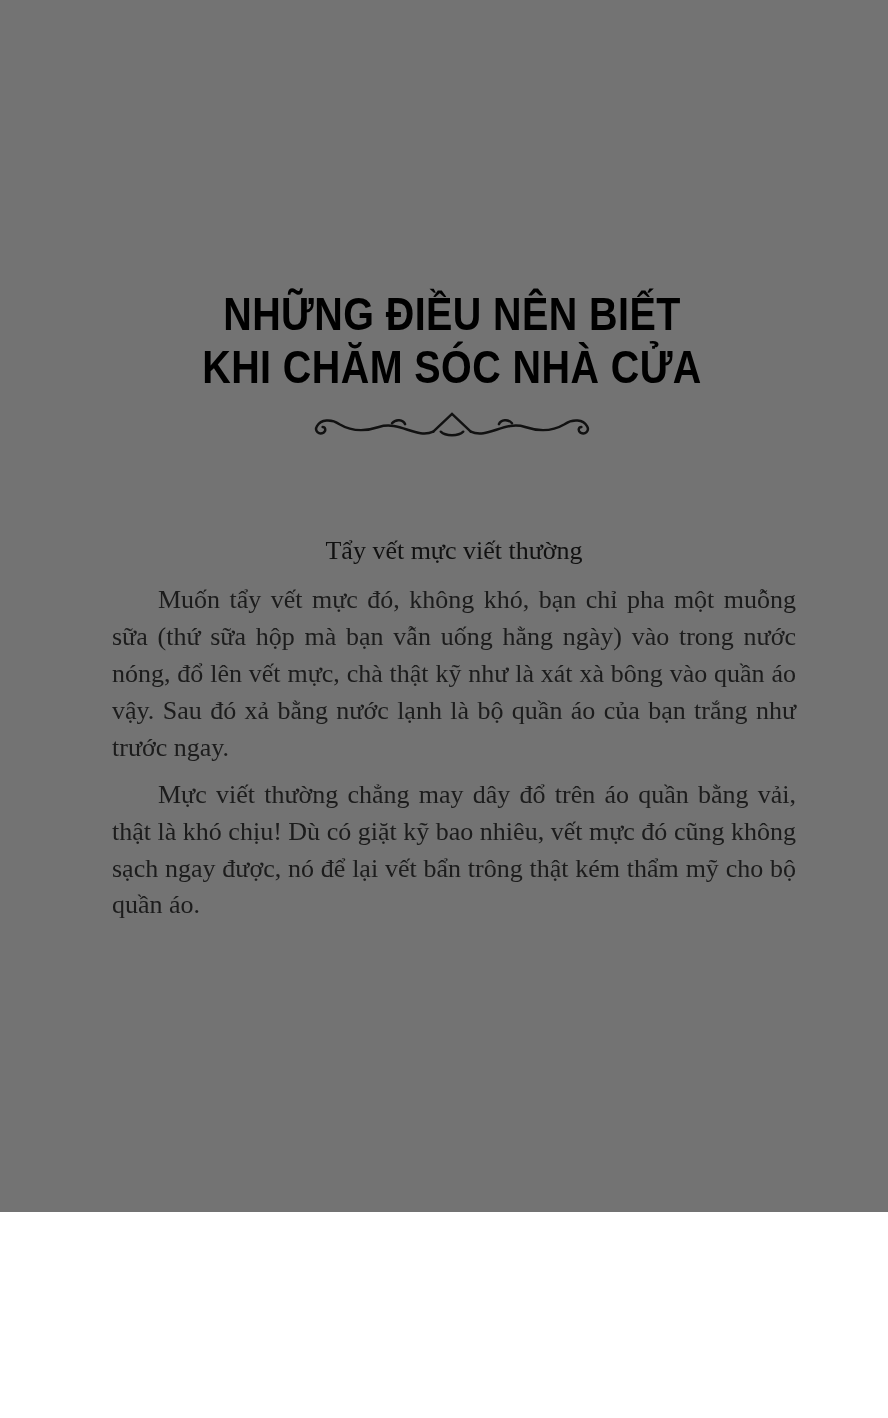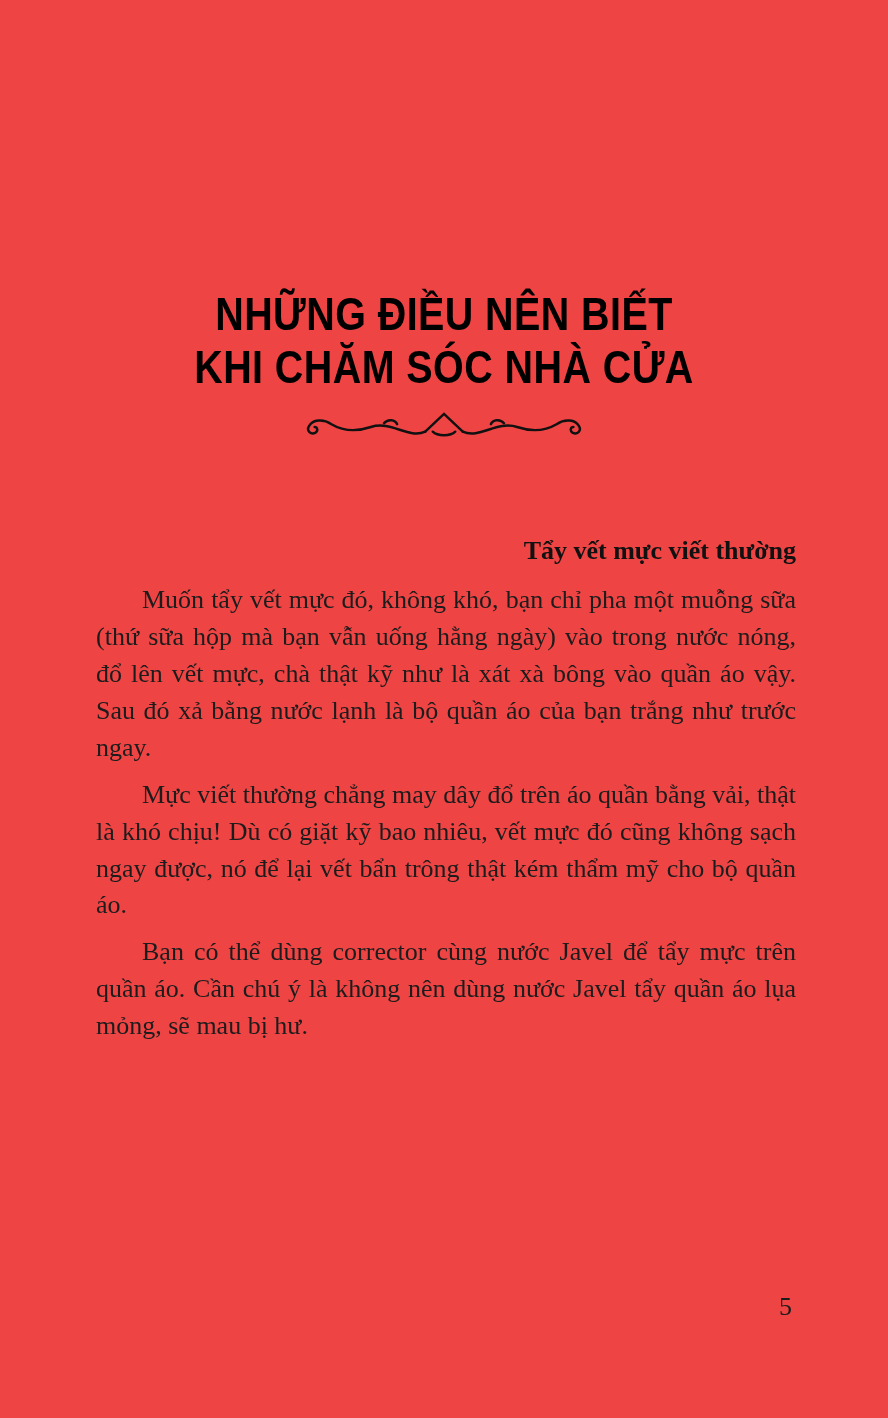"NHỮNG ĐIỀU NÊN BIẾT" .page { background: #ef4444 -> #737373; height: 1418px -> 1212px; padding-left: none -> 16px }
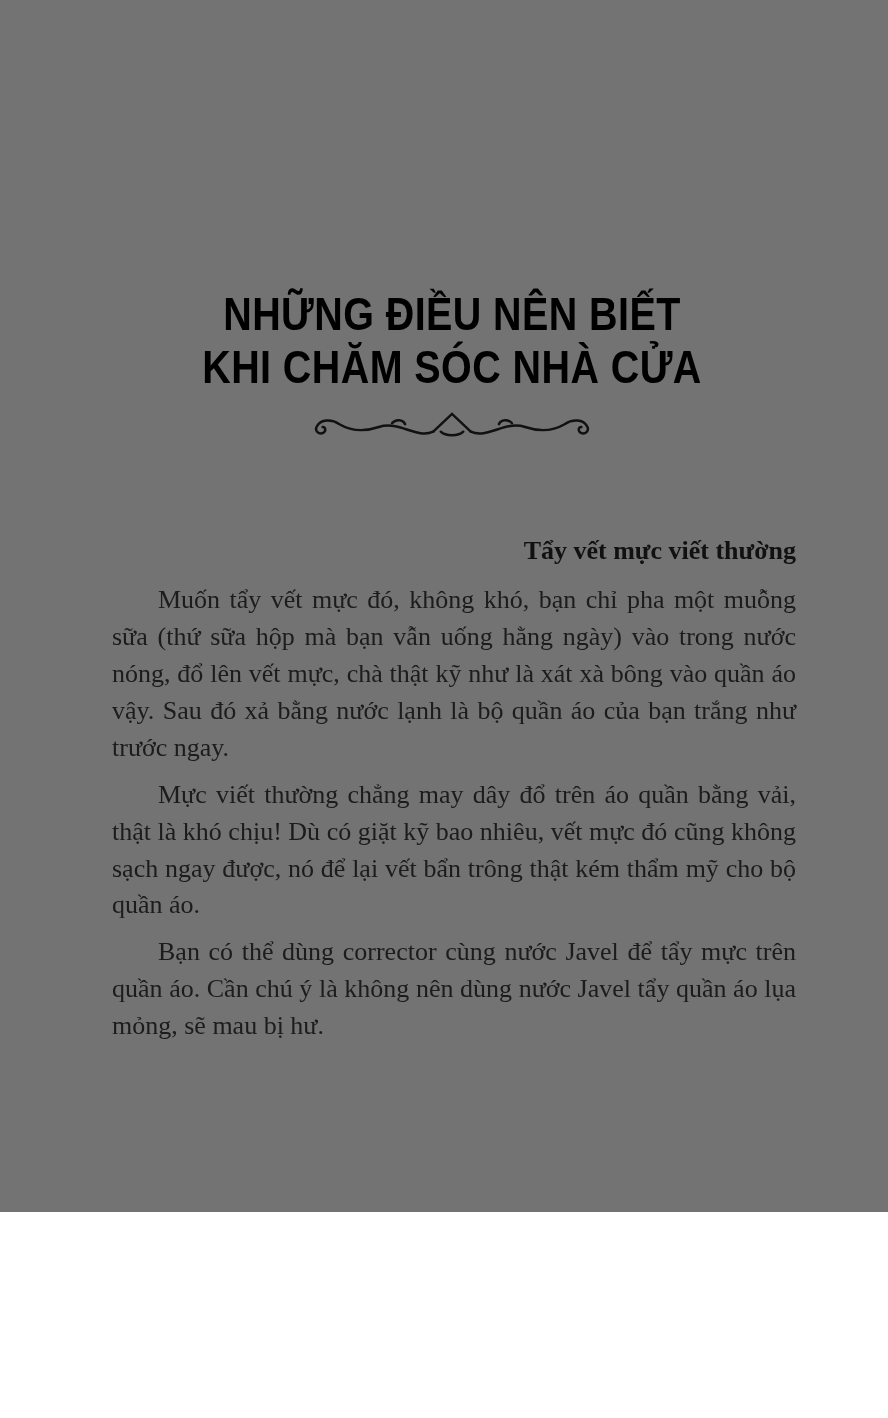"Tẩy vết mực viết thường" .section-heading { font-weight: 700 -> 400; text-align: right -> center }
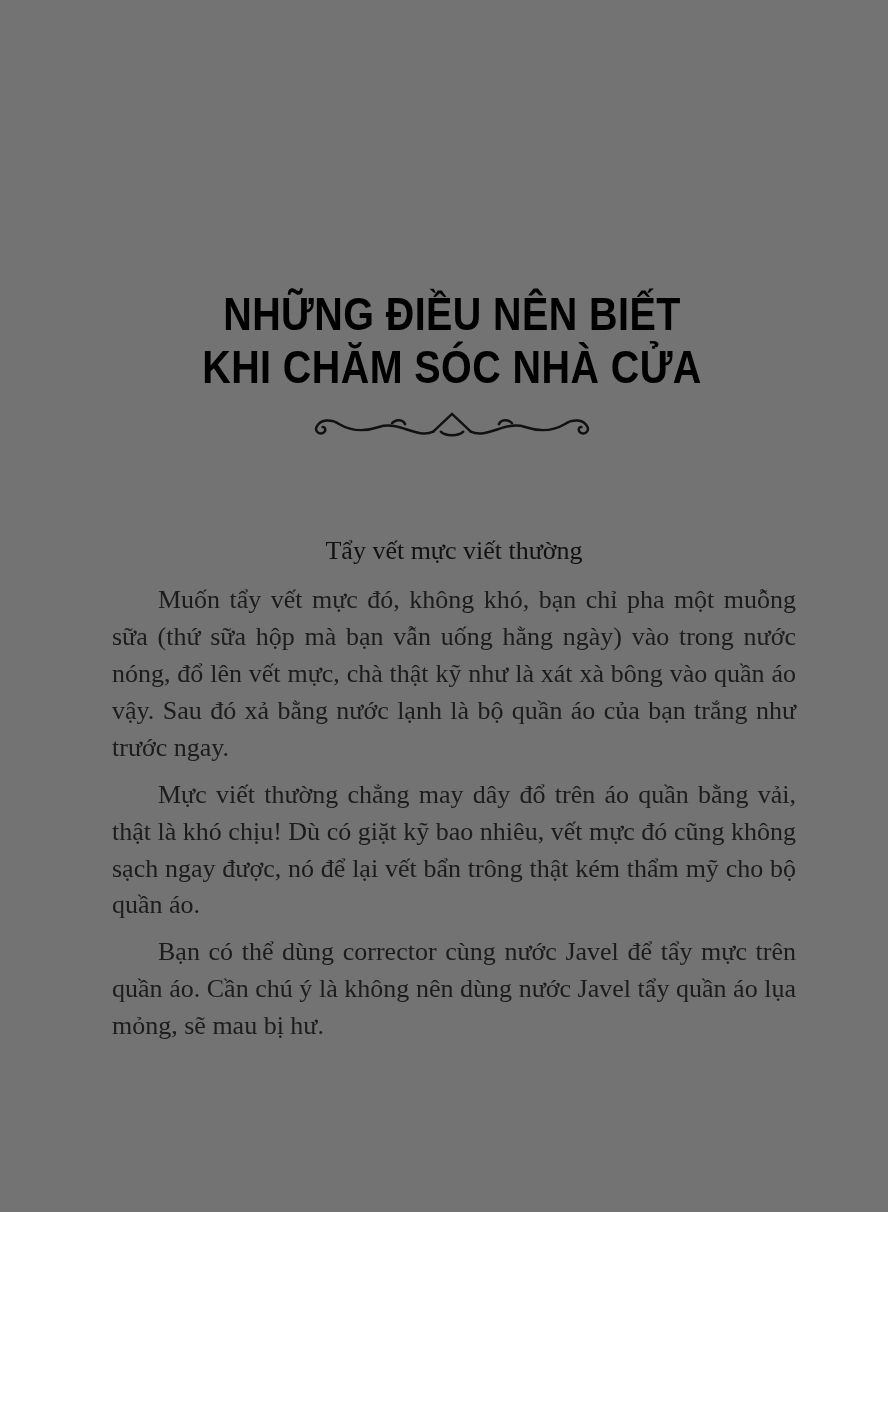"Bạn có thể dùng corrector" p { html: <p>Bạn có thể dùng corrector cùng nước Javel để tẩy mực trên quần áo. Cần chú ý là không nên dùng nước Javel tẩy quần áo lụa mỏng, sẽ mau bị hư.</p> -> none }
